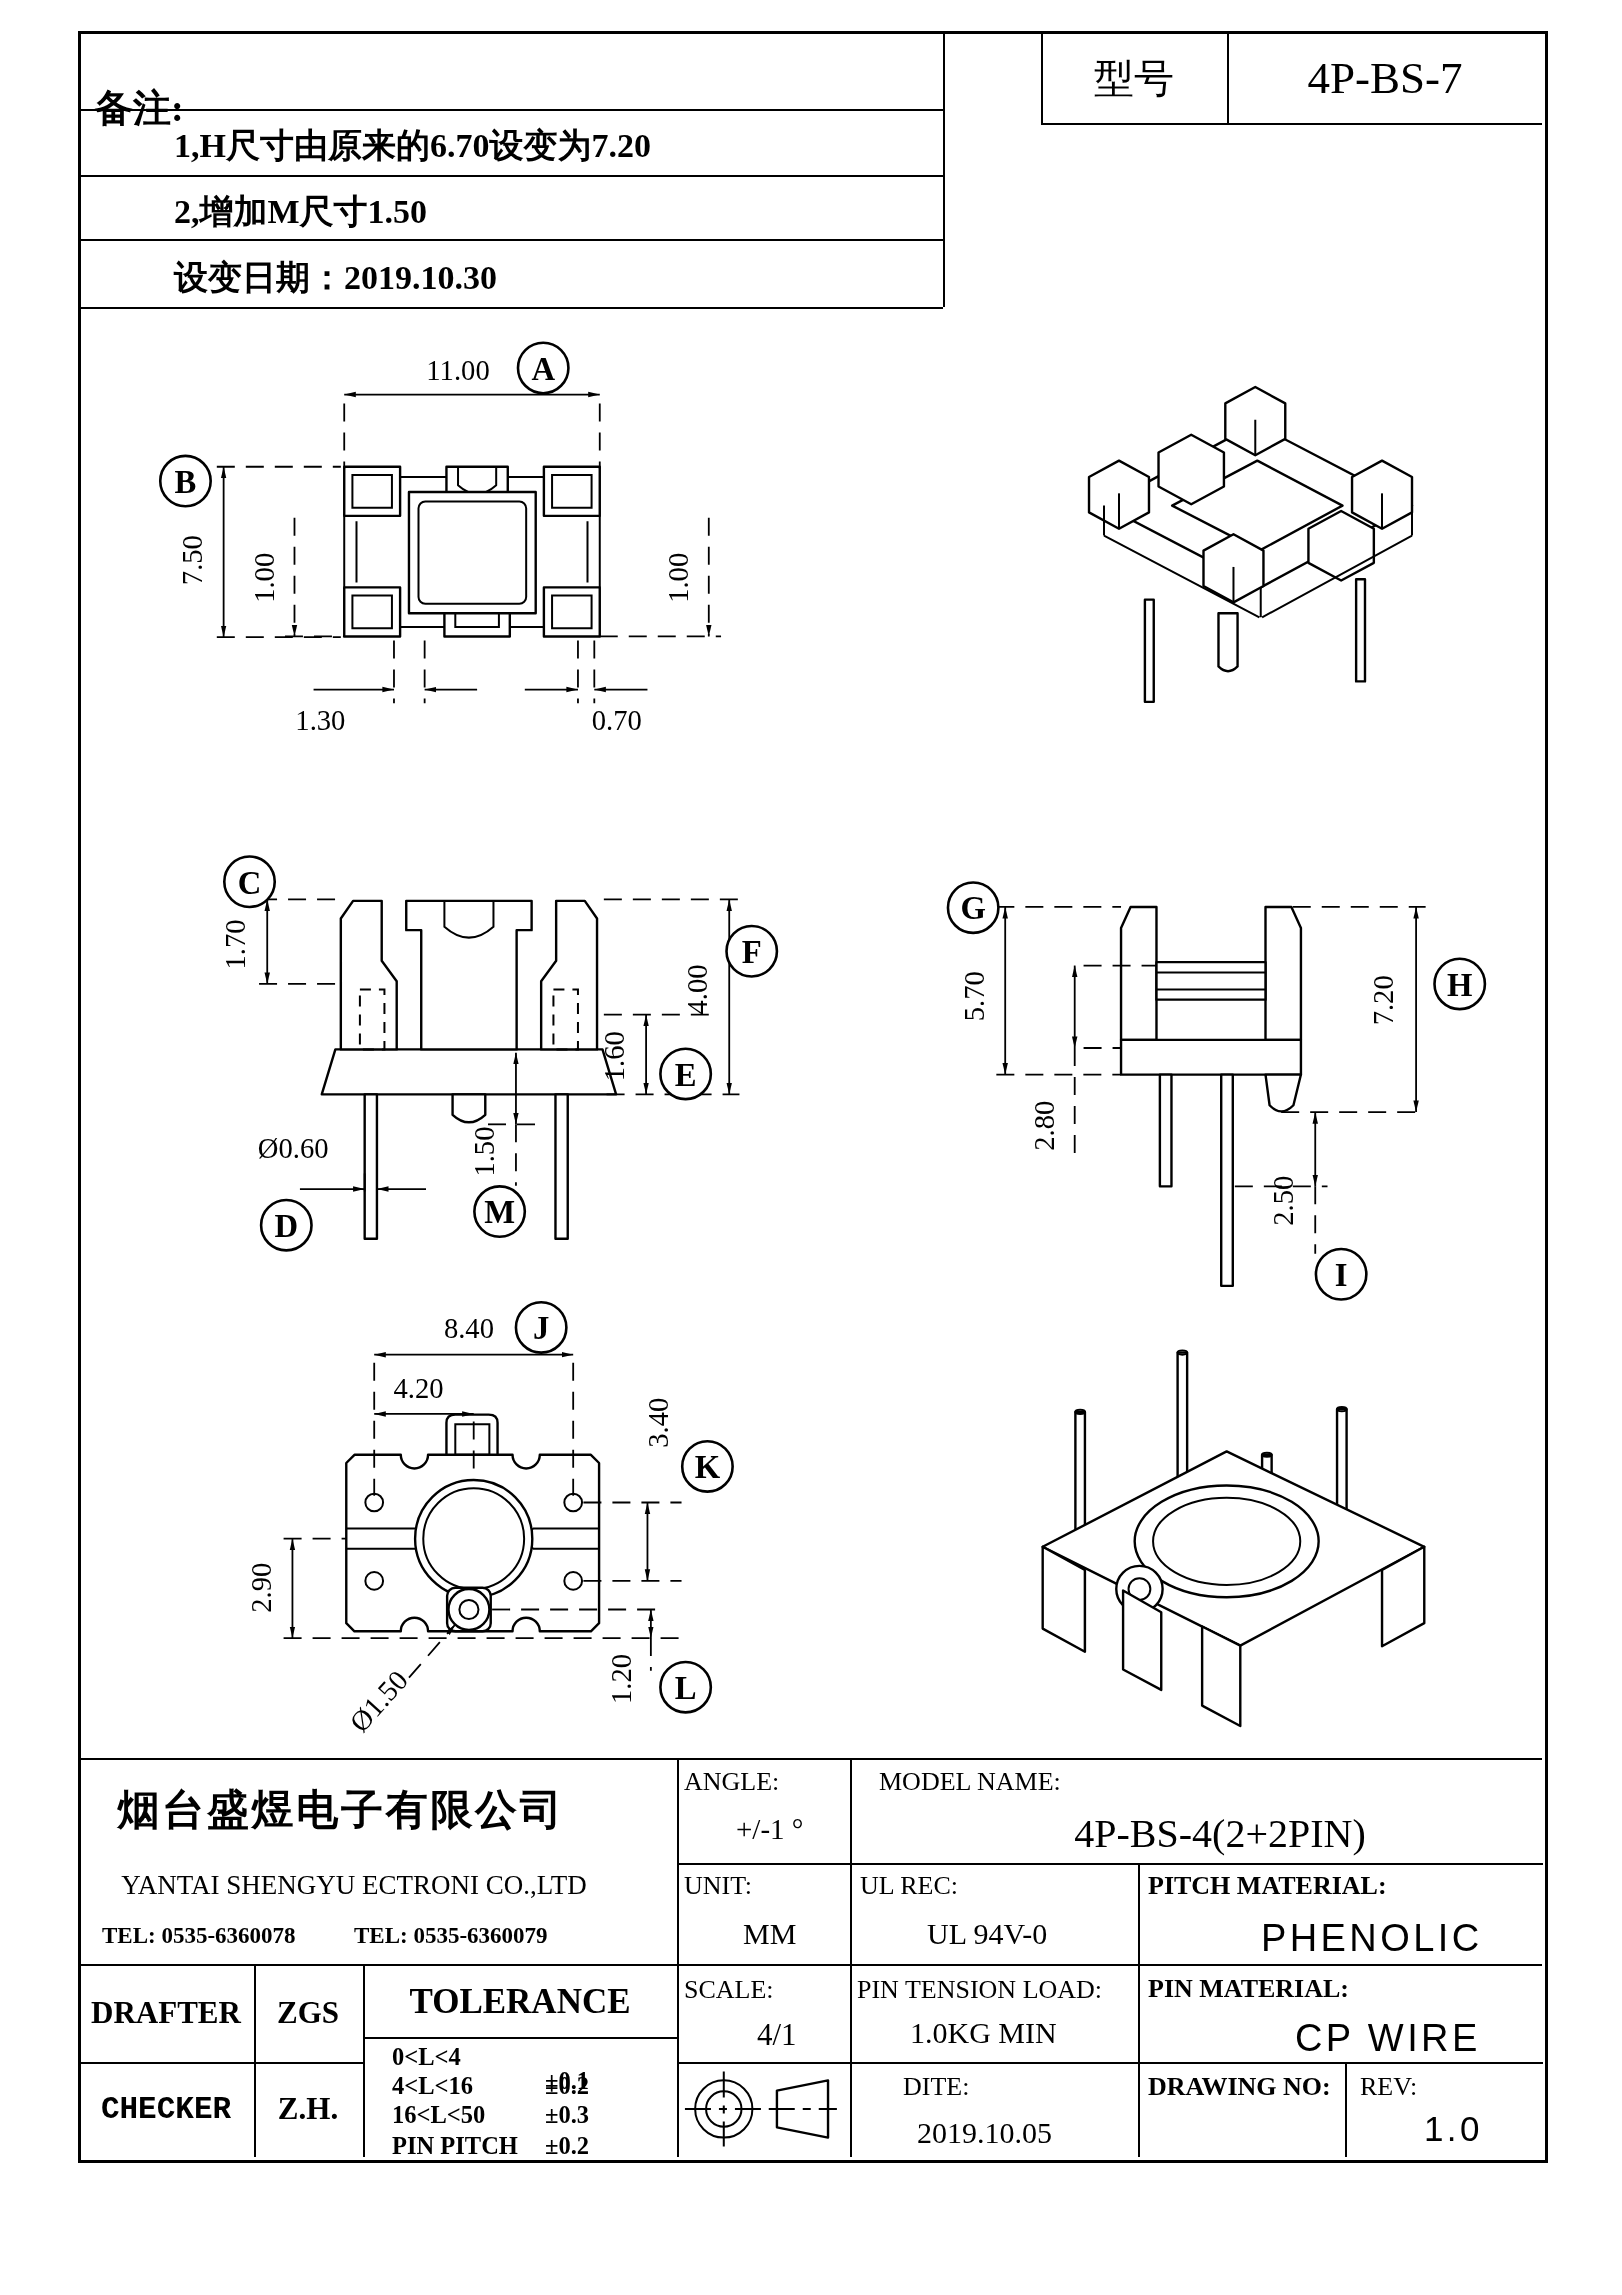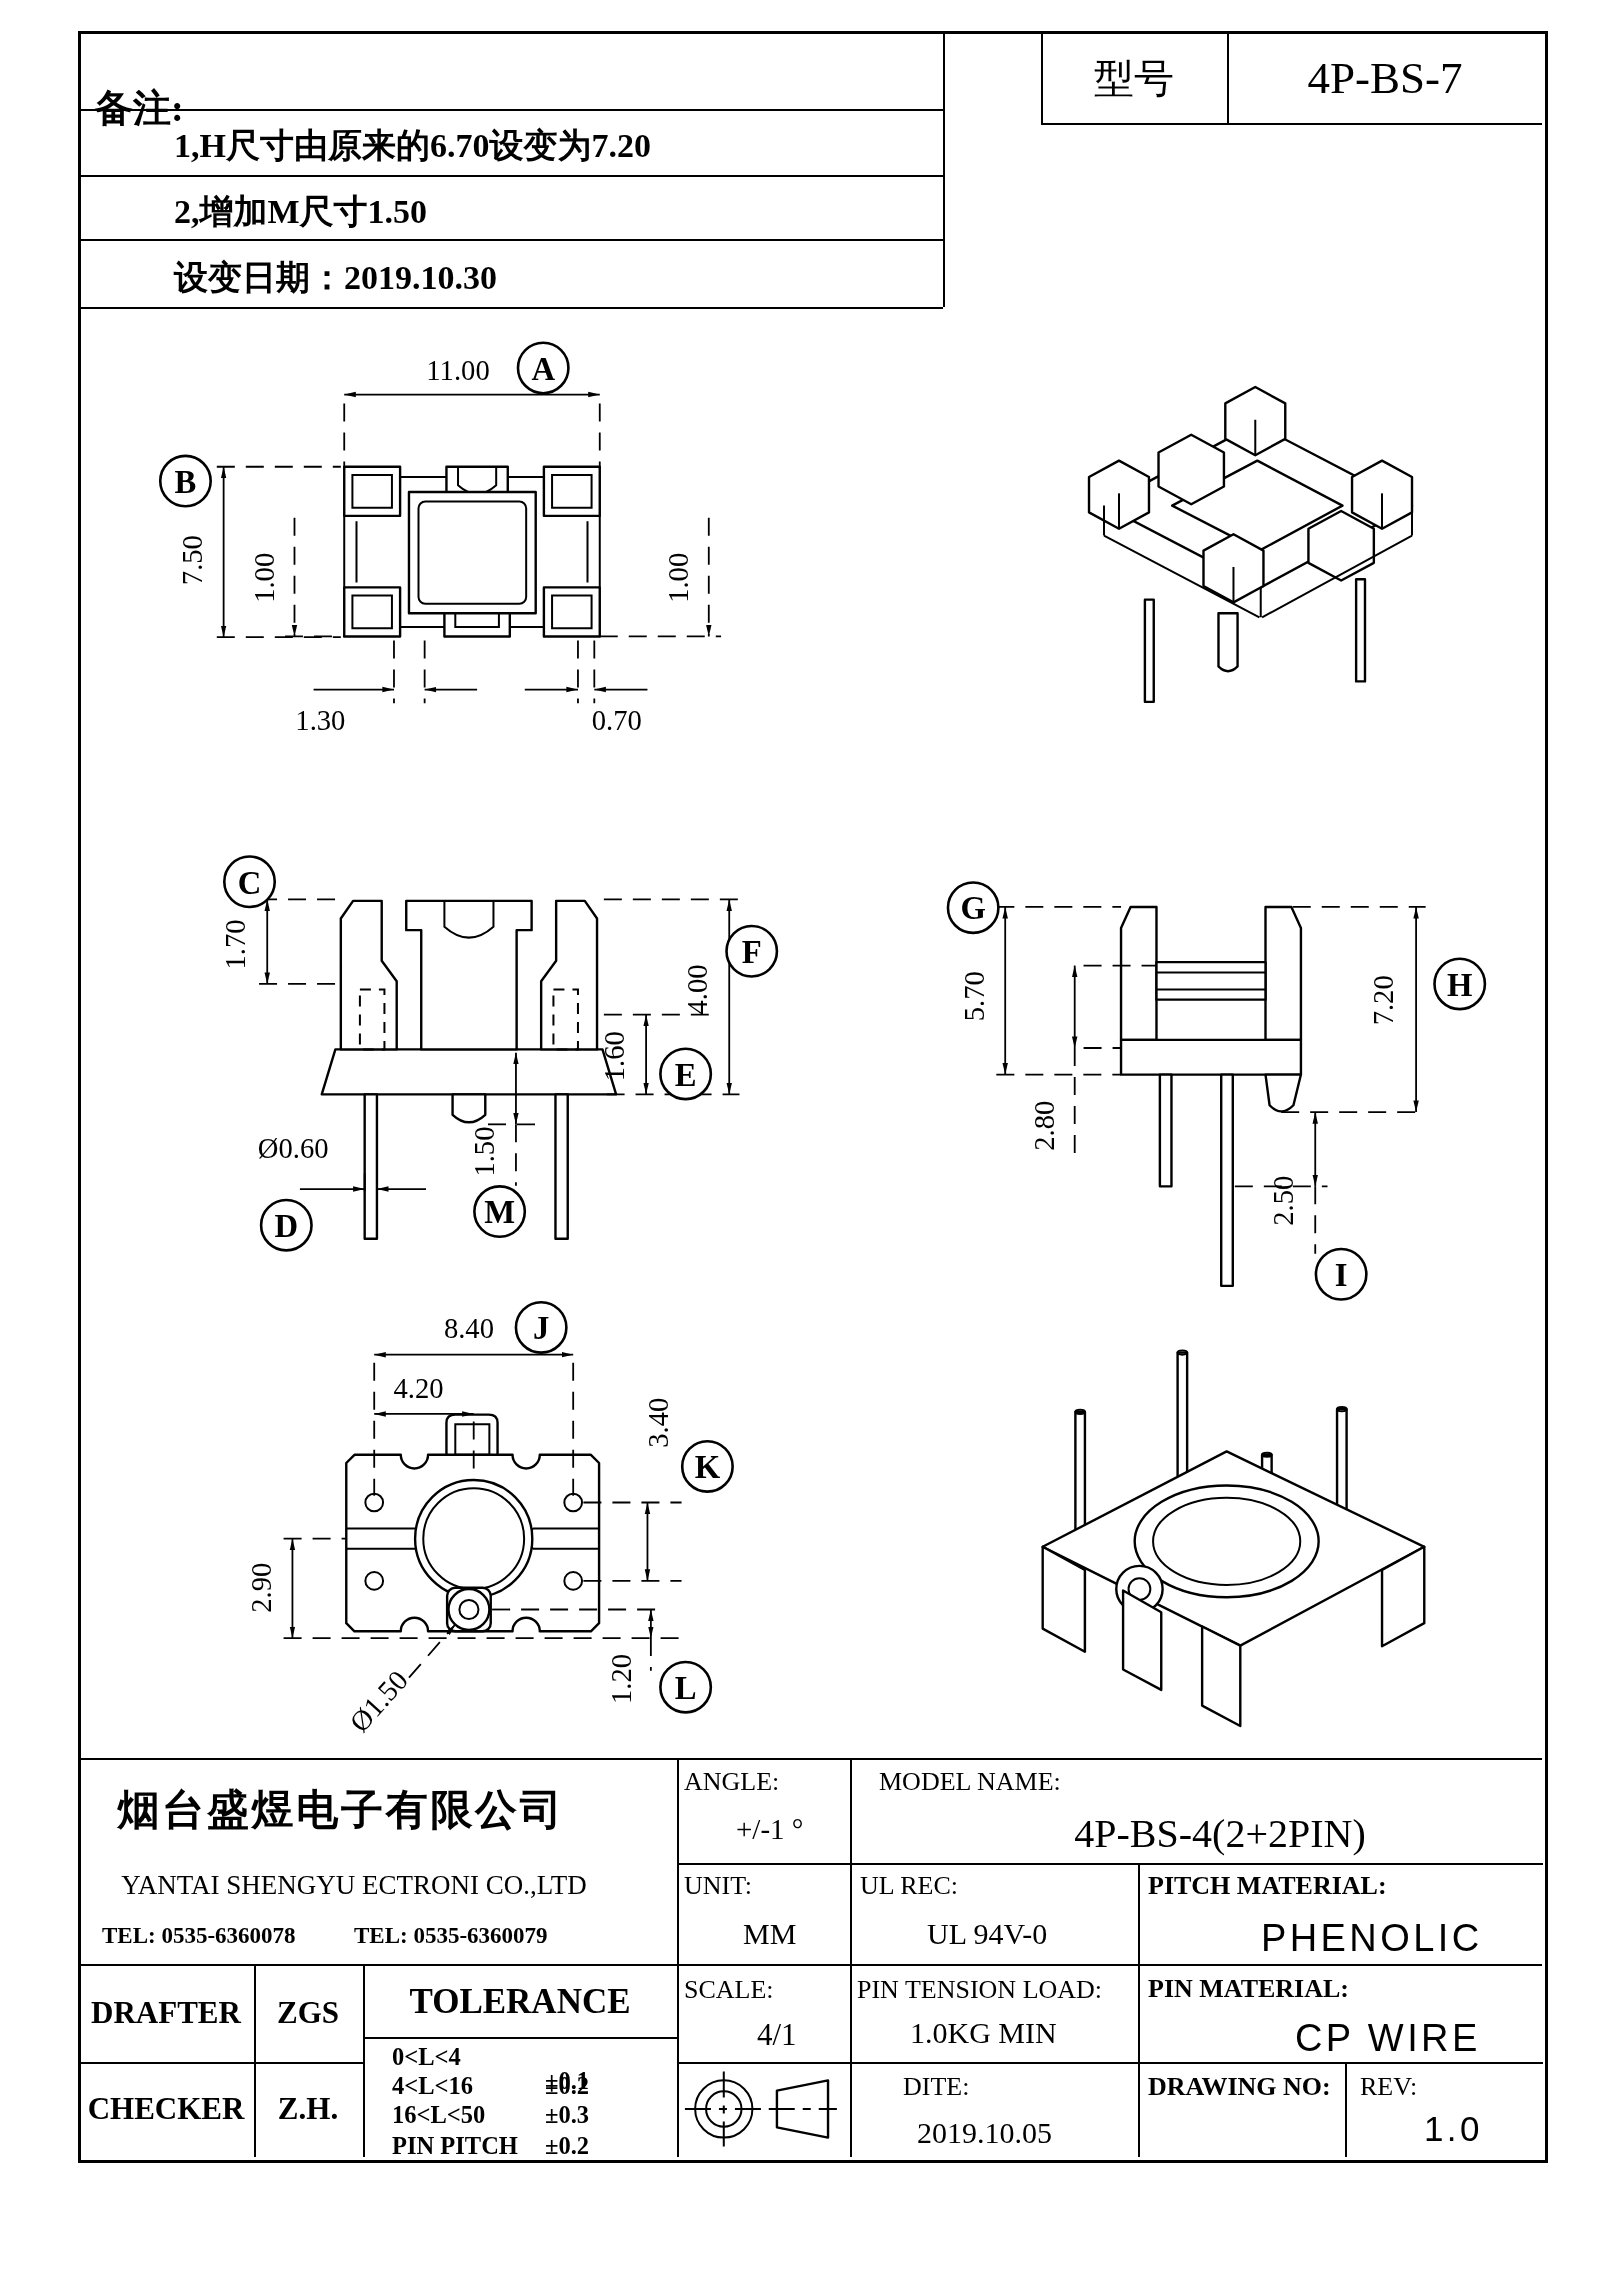"CHECKER" div.t { font-family: none -> Liberation Mono, monospace }
